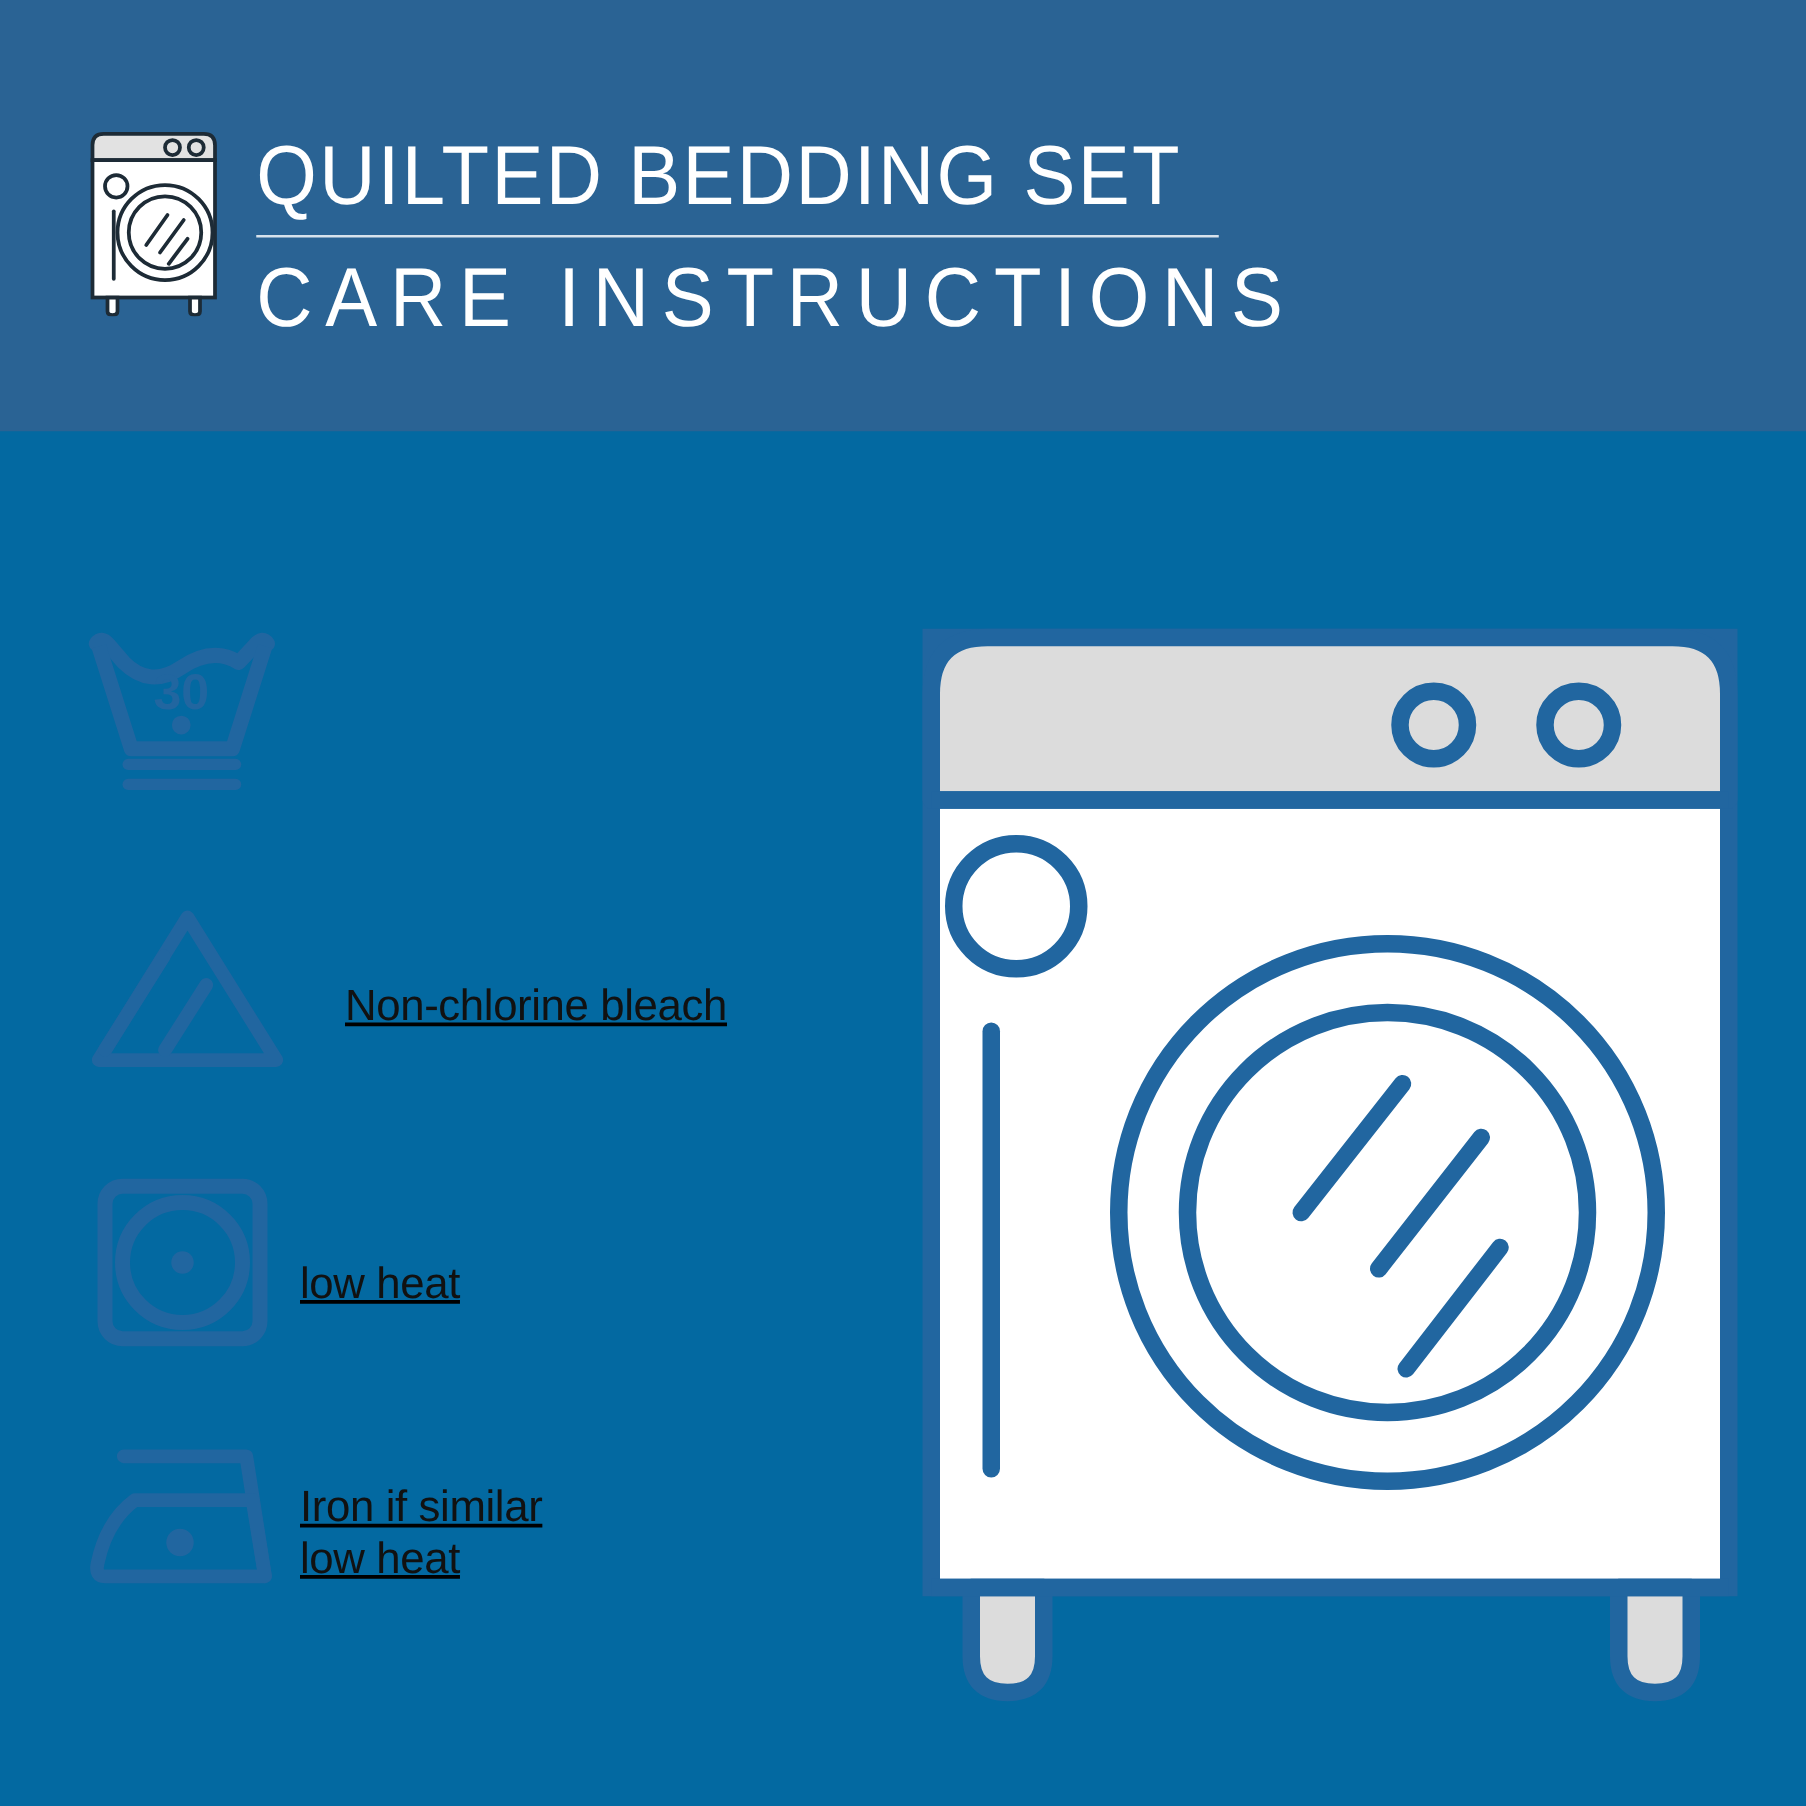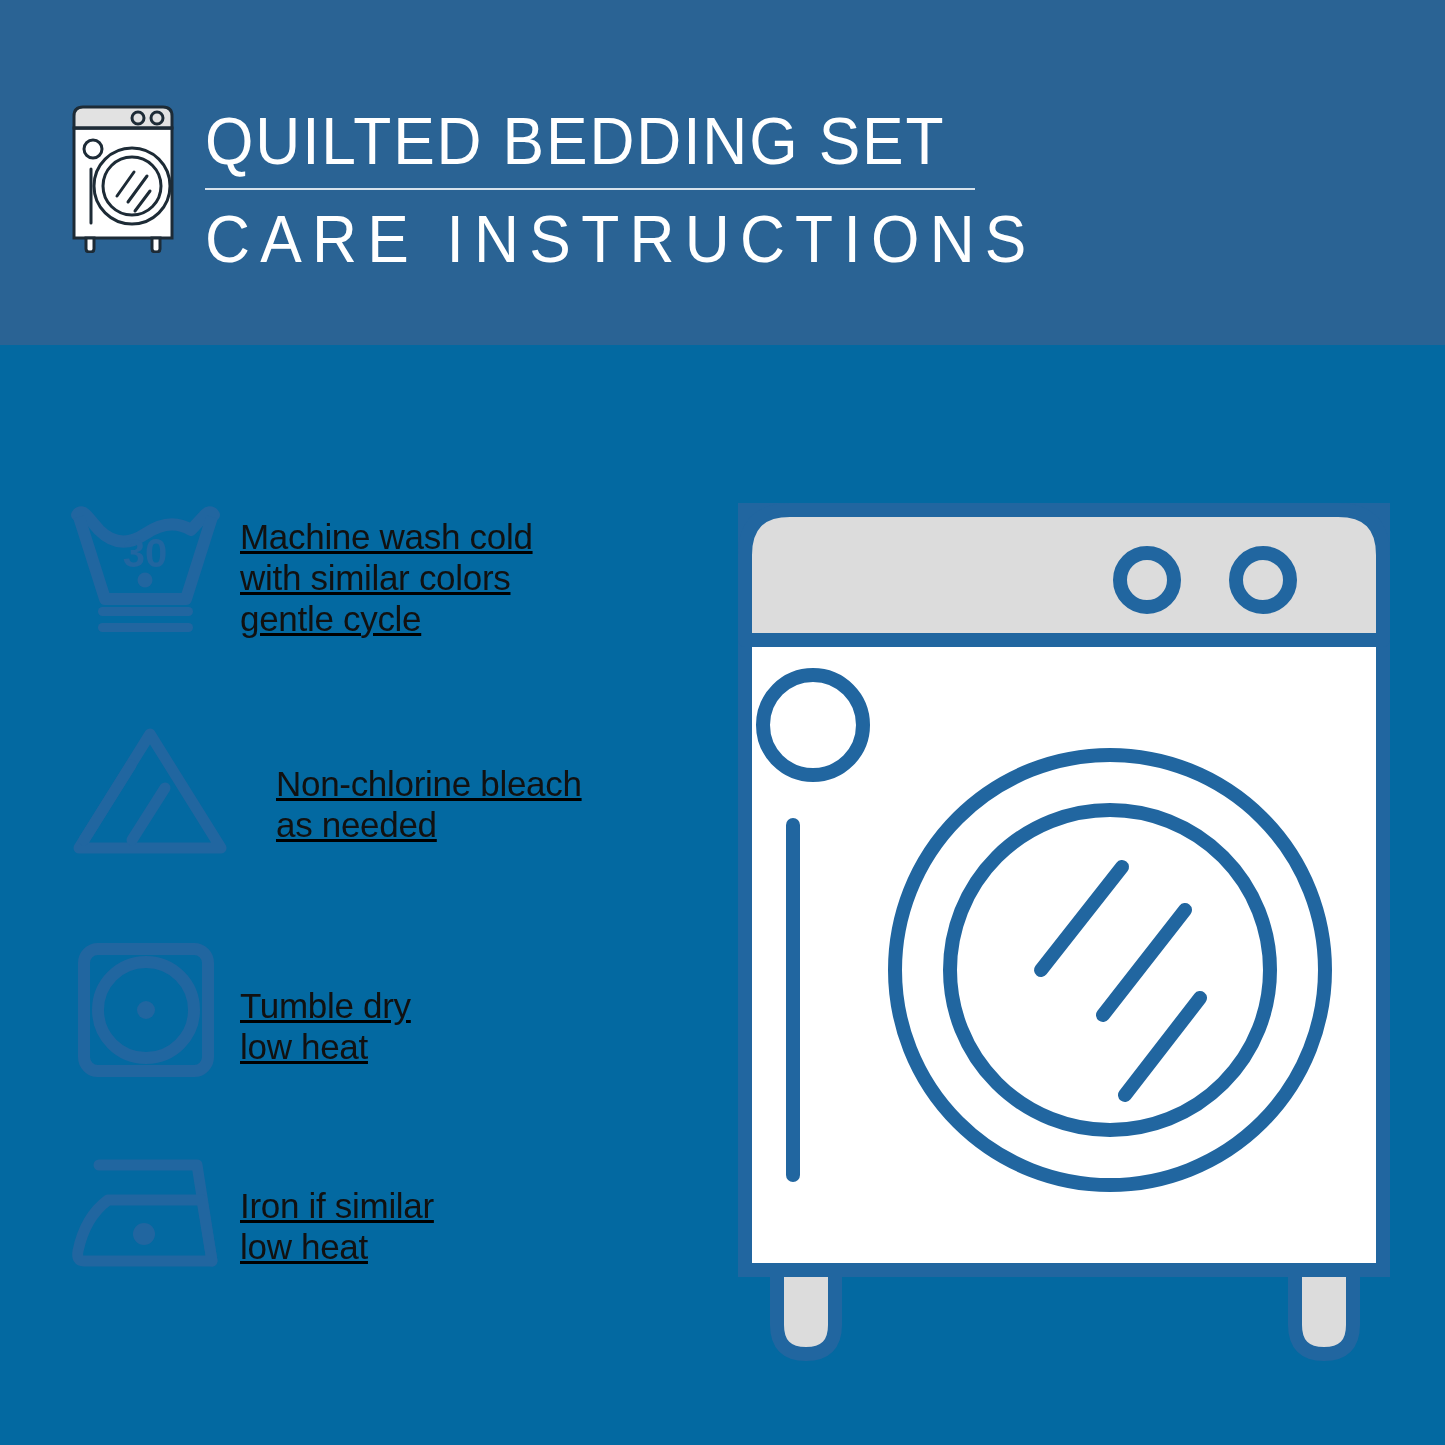"Machine wash cold" div.care-label { html: <div> <span>Machine wash cold</span> <span>with similar colors</span> <span>gentle cycle</span> </div> -> none }
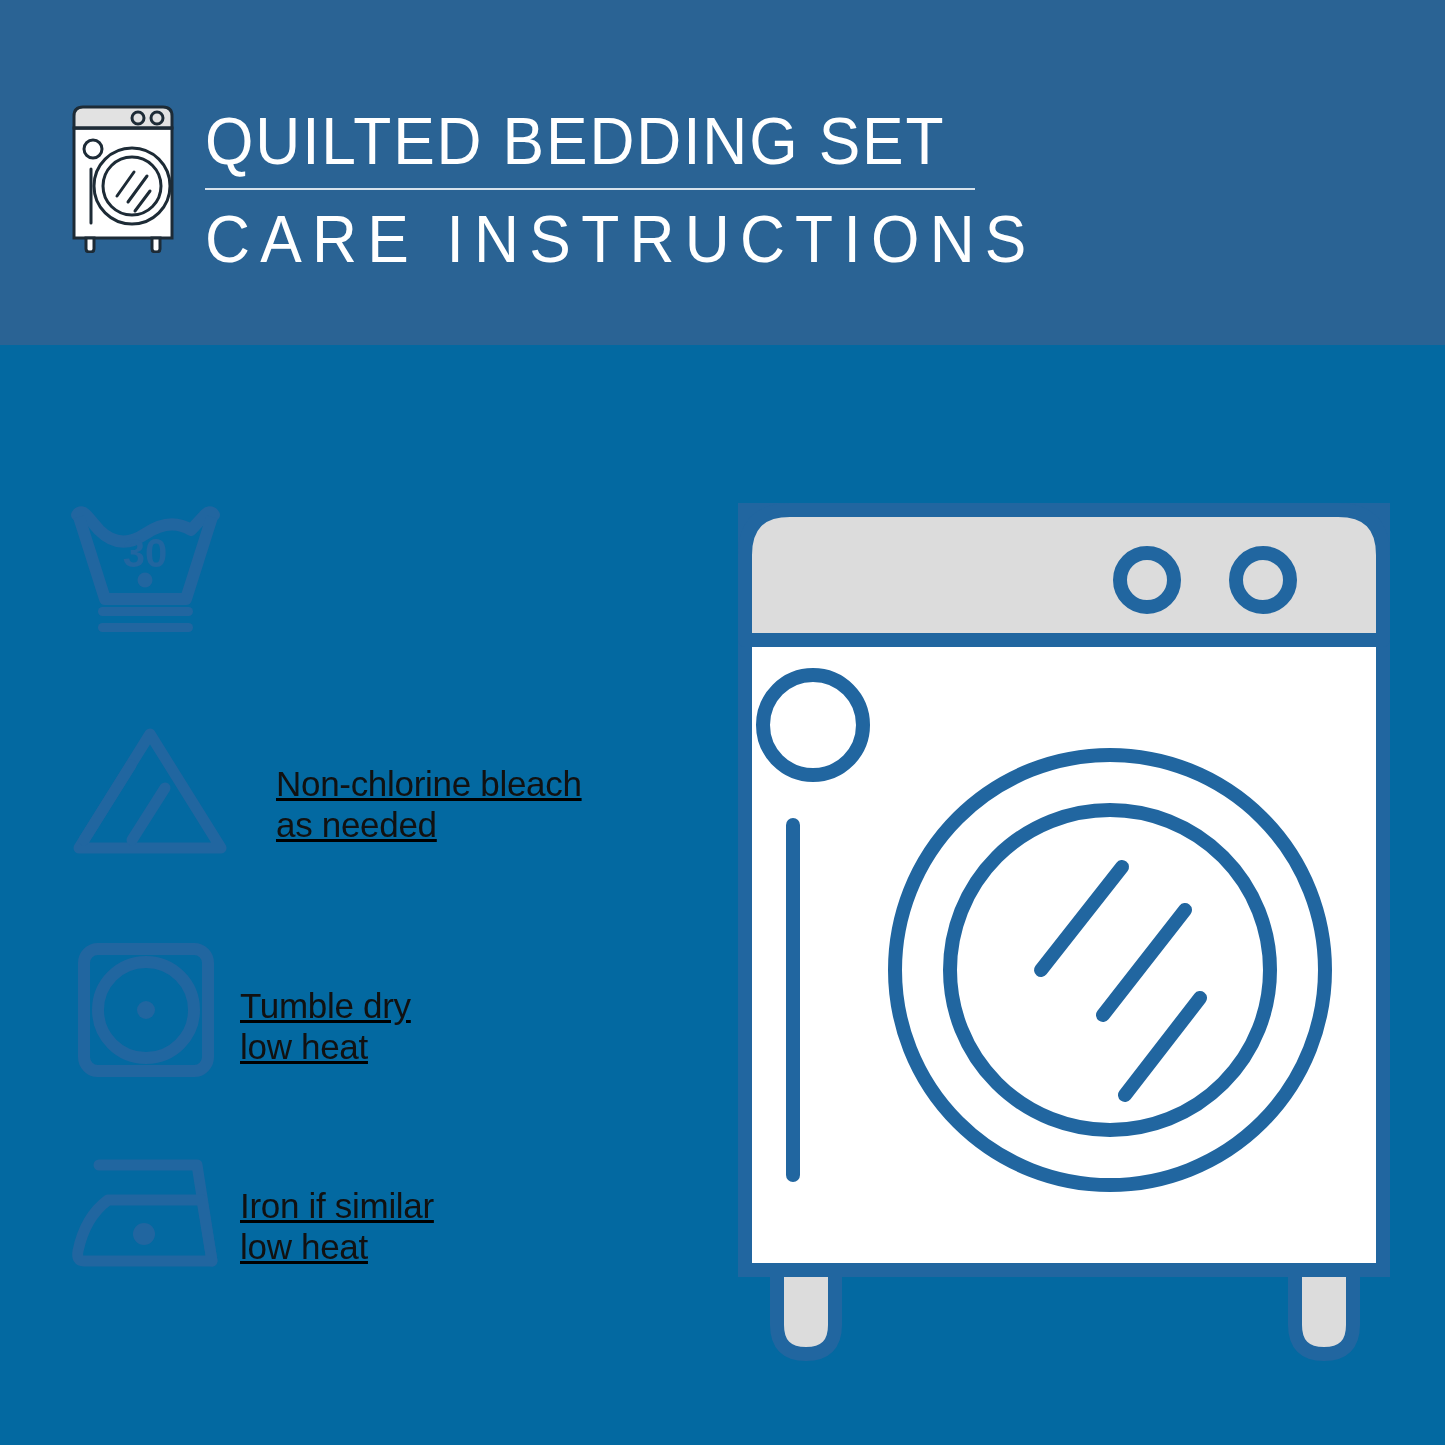"as needed" span.ln { html: <span>as needed</span> -> none }
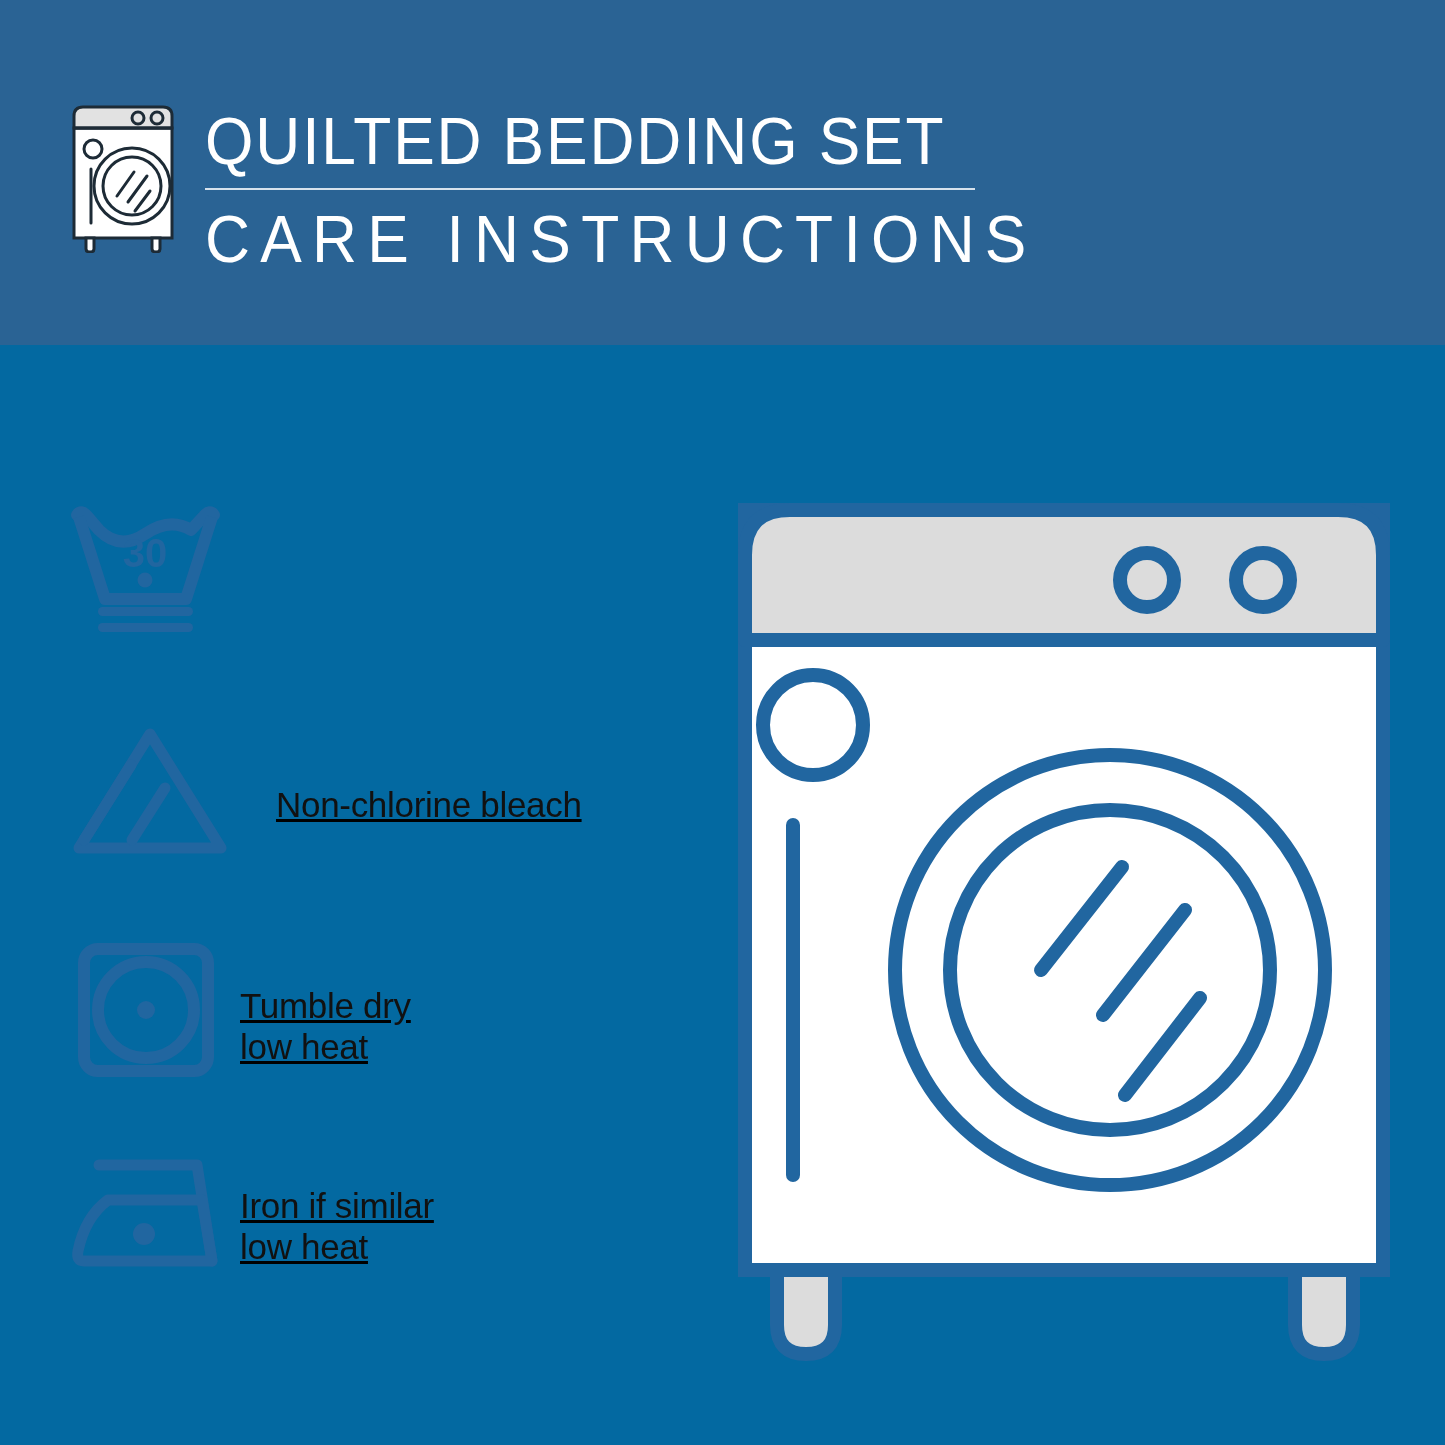"Tumble dry" span.ln { html: <span>Tumble dry</span> -> none }
